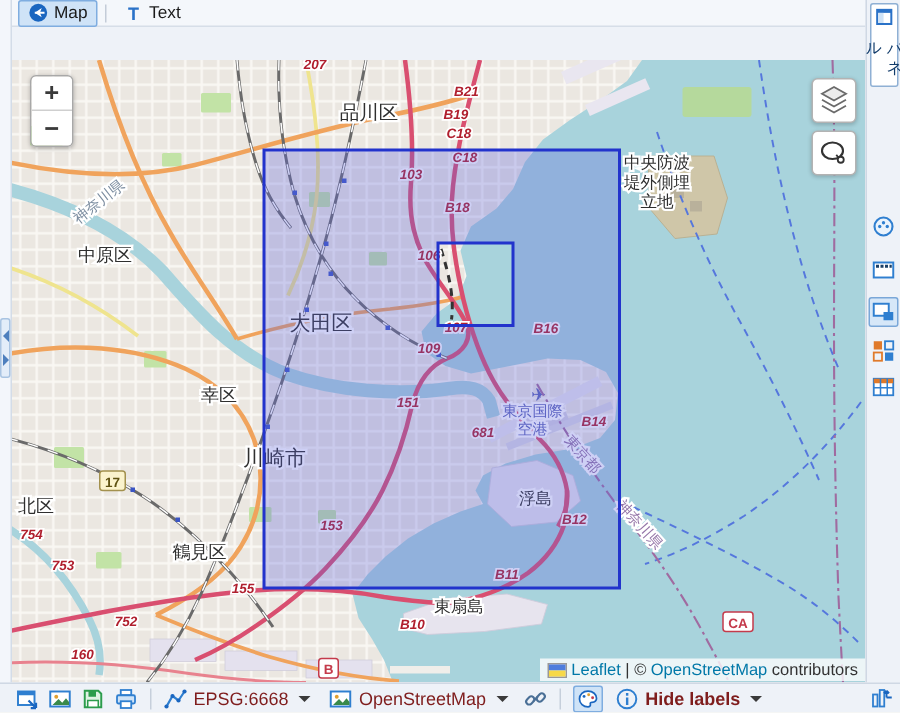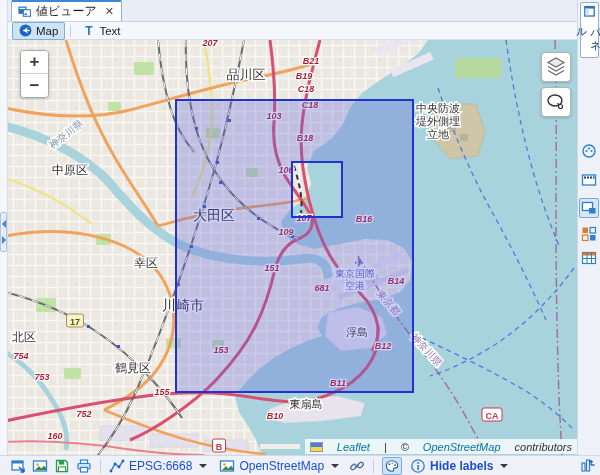"値ビューア" div.tab-bar { html: <div> <div> <svg> <rect></rect> <rect></rect> <rect></rect> <rect></rect> </svg> <span>値ビューア</span> <span>✕</span> </div> </div> -> none }
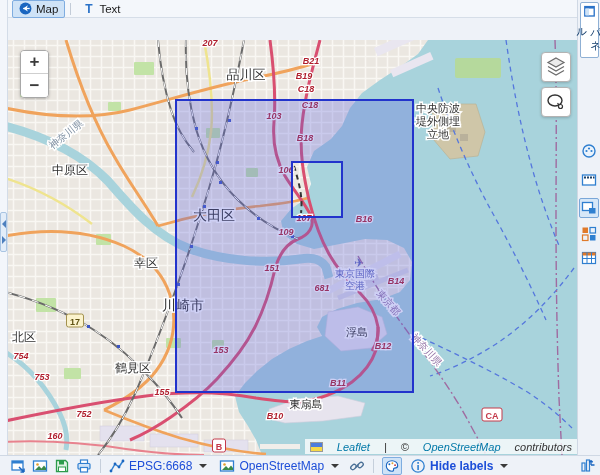"Leaflet" .attribution { font-style: italic -> none; gap: 14px -> 3px }
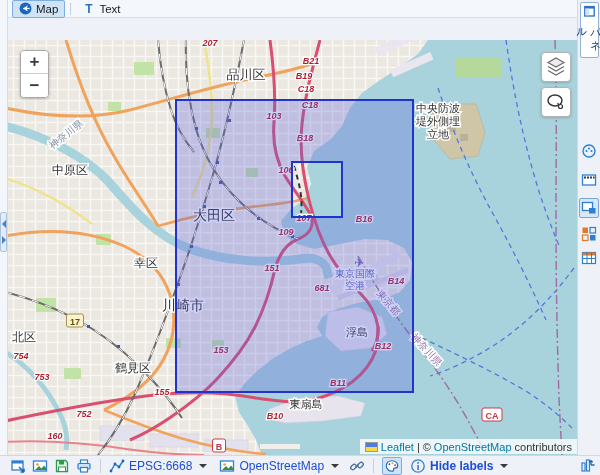"EPSG:6668" .status-bar { color: #1d4ed8 -> #7f1d1d }
